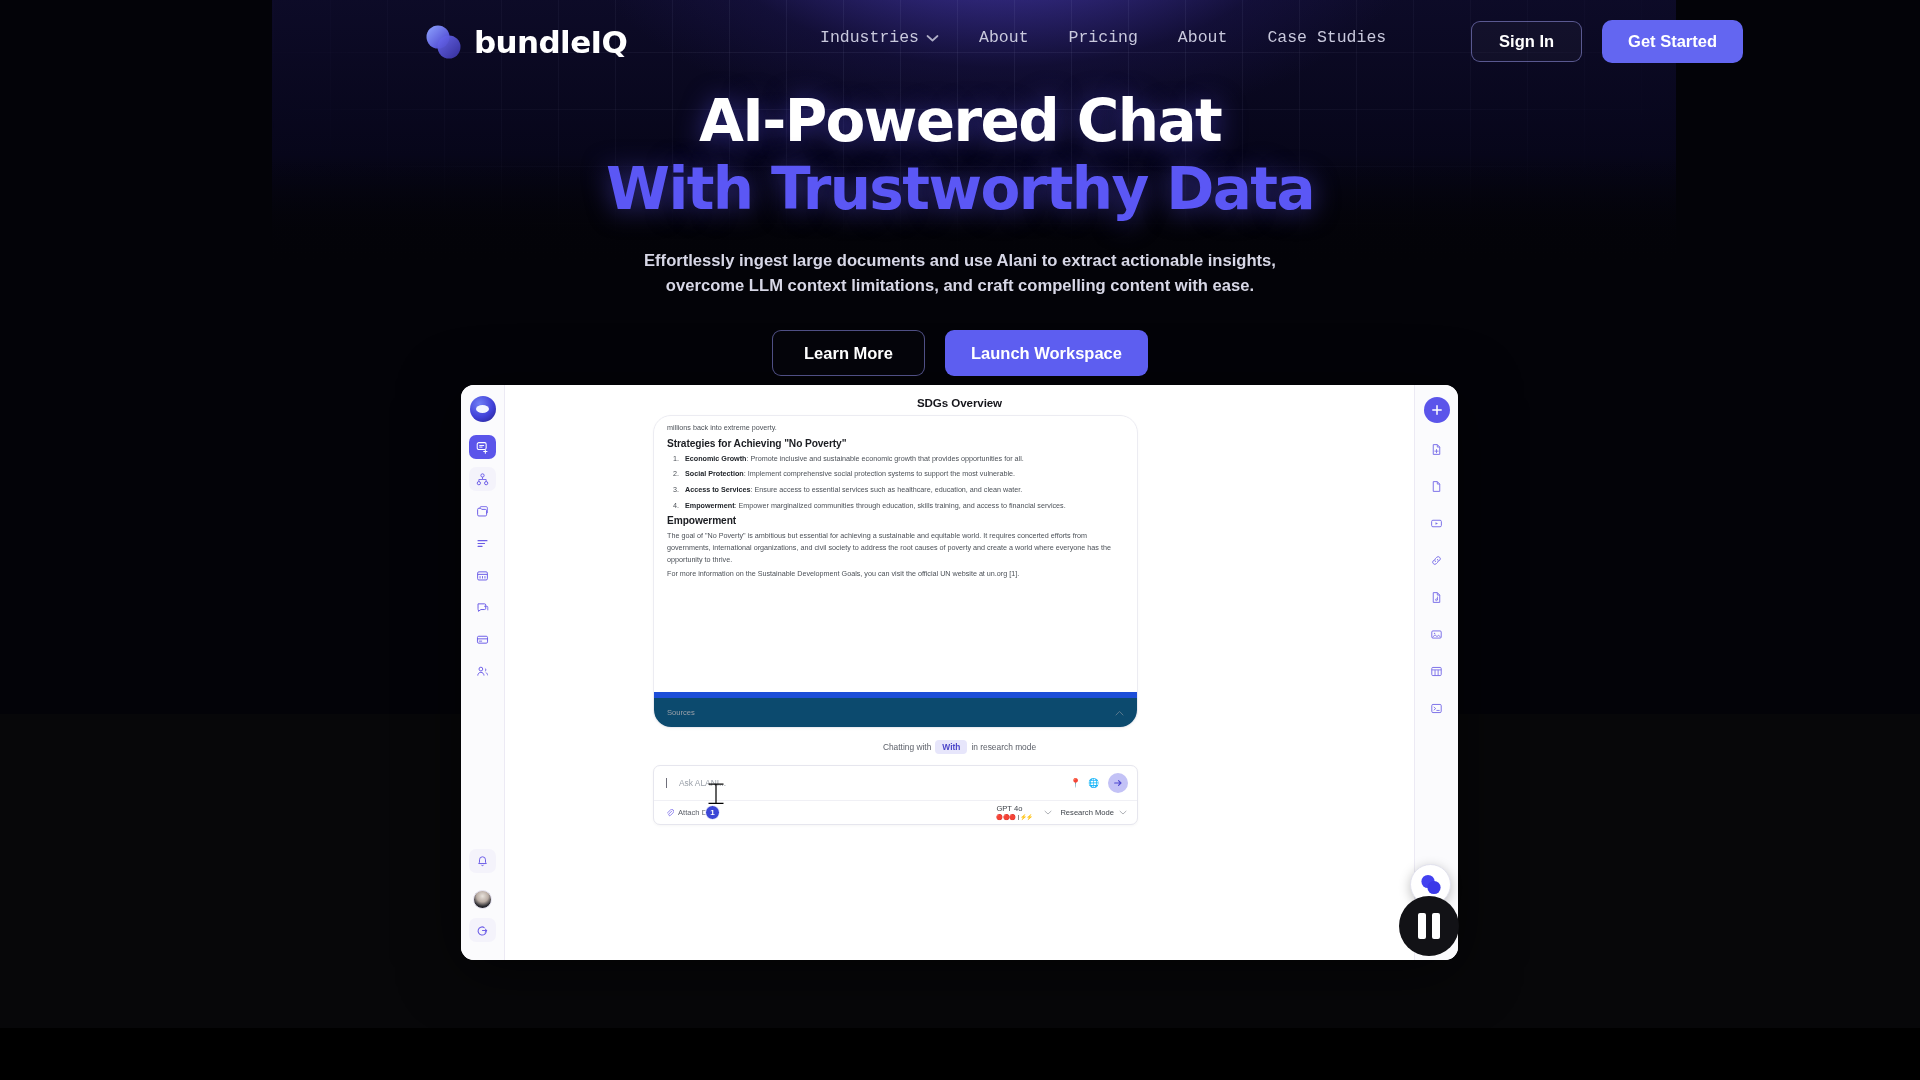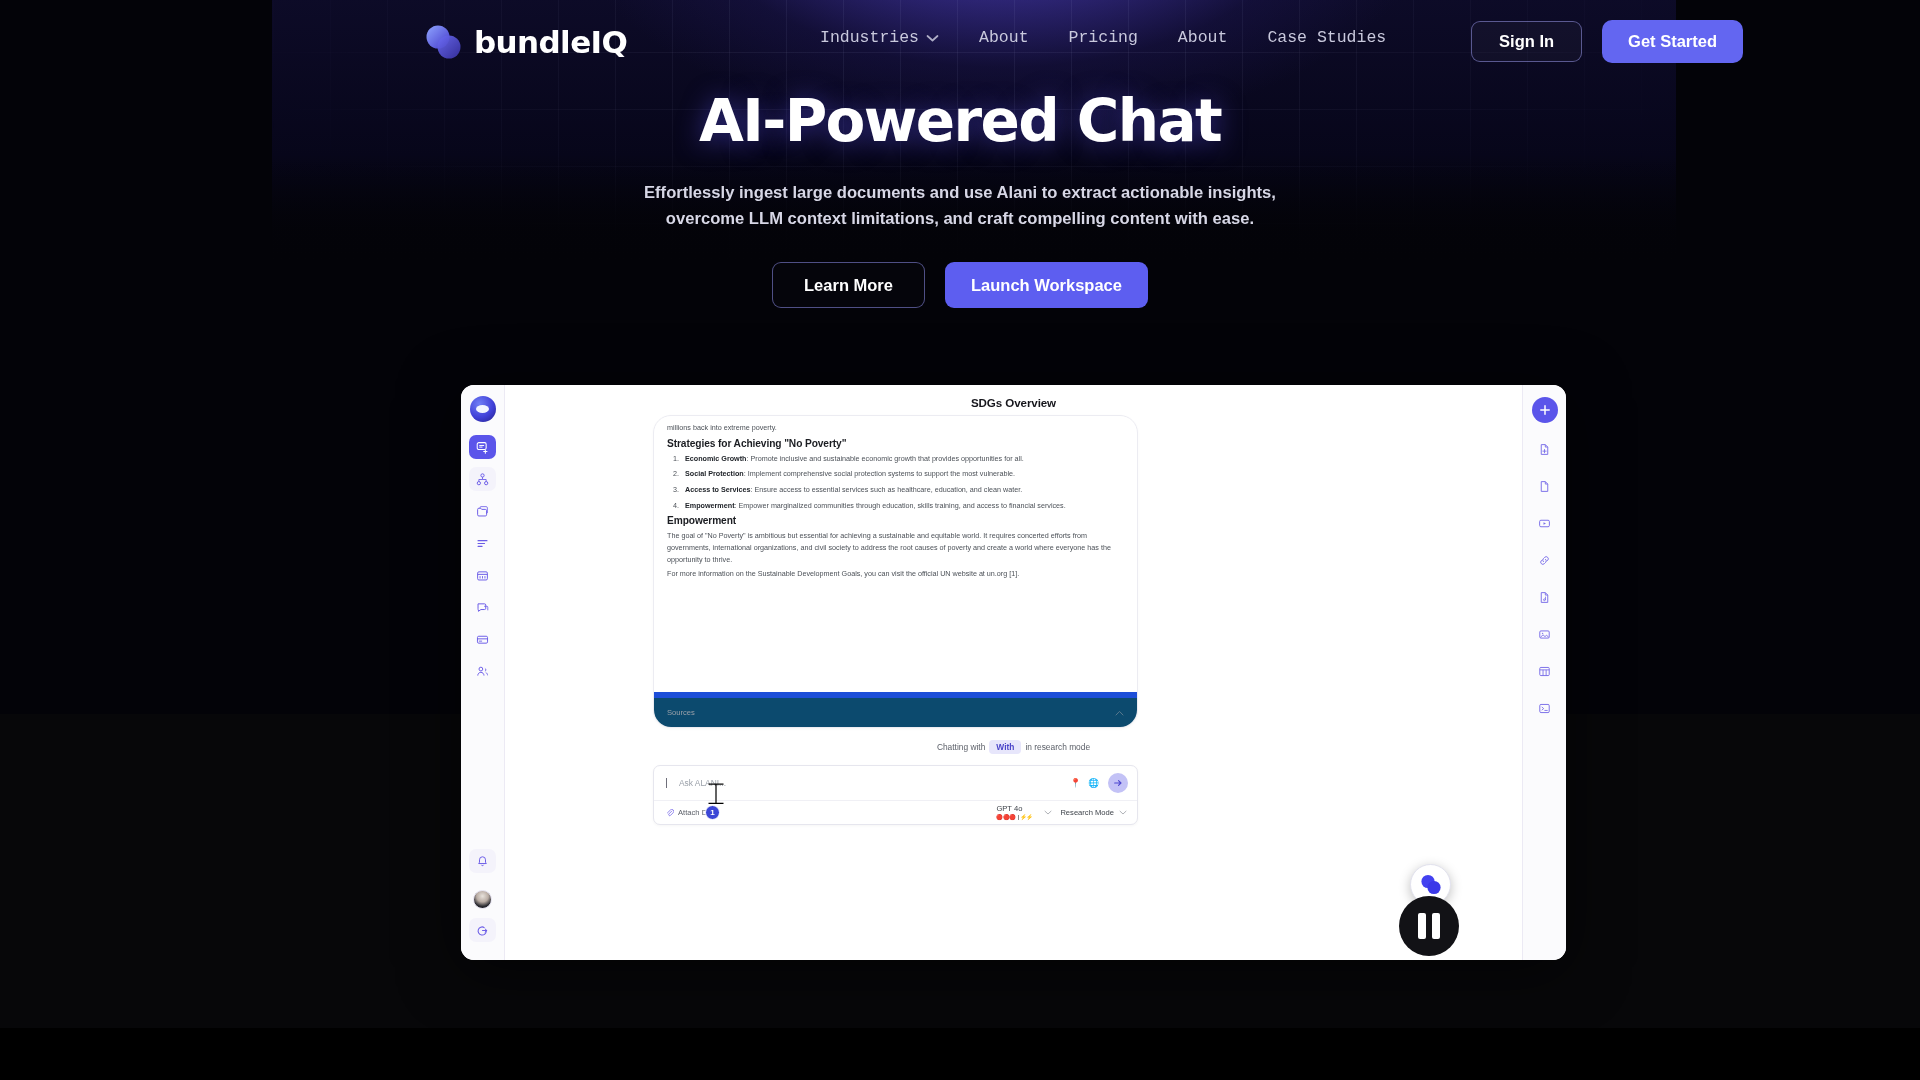"With Trustworthy Data" span.h1-accent { html: none -> <span>With Trustworthy Data</span> }
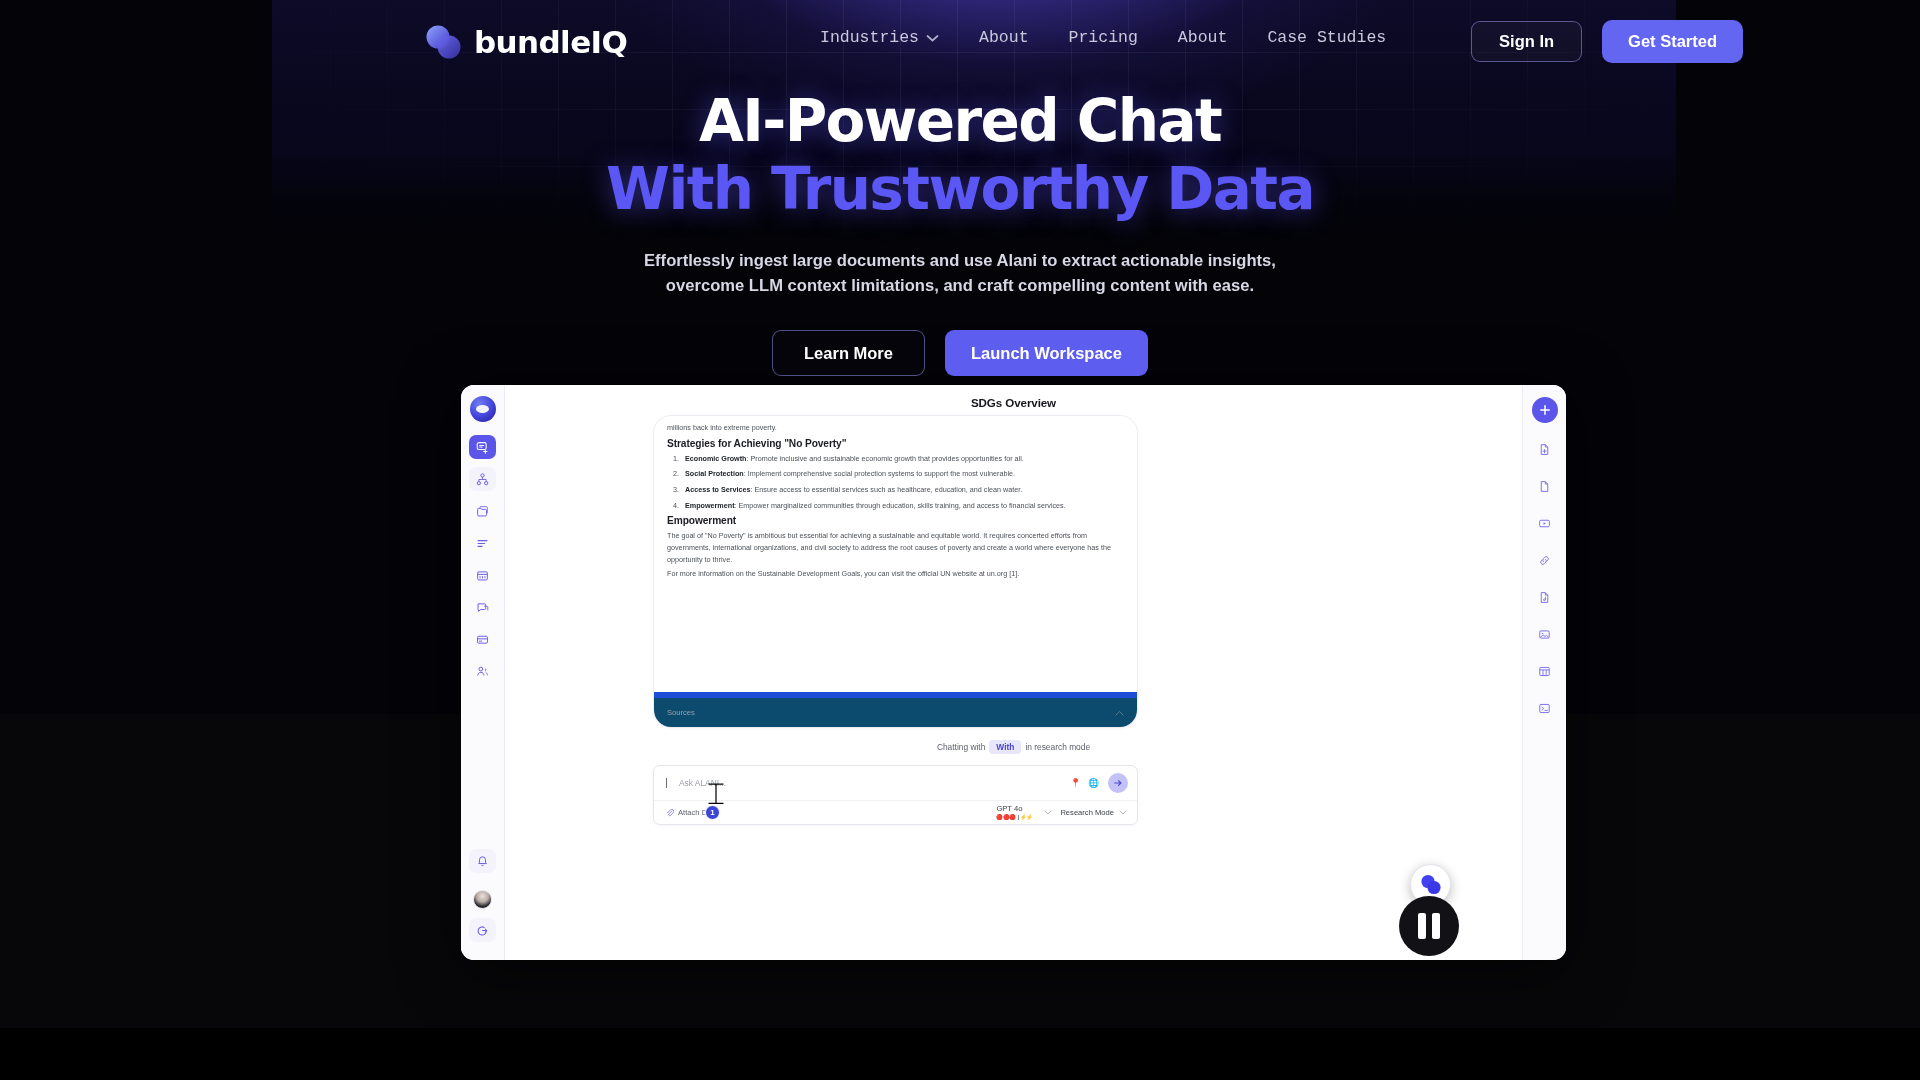"SDGs Overview" .app-card { width: 1105px -> 997px }
